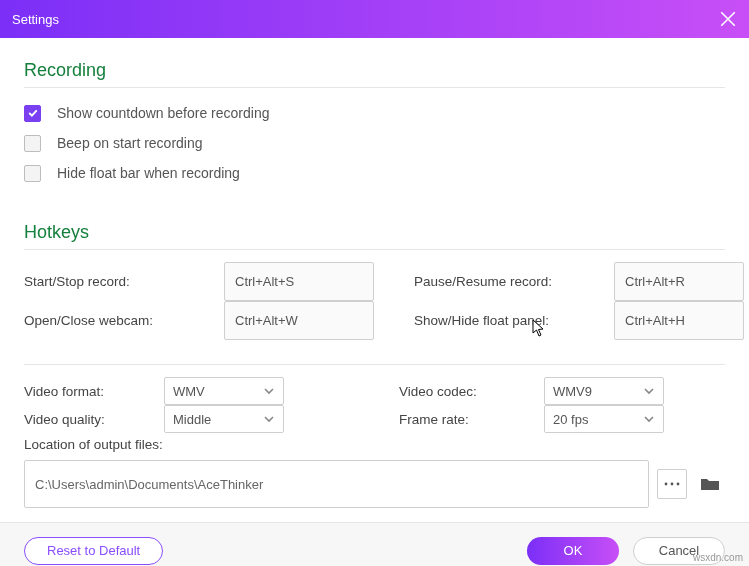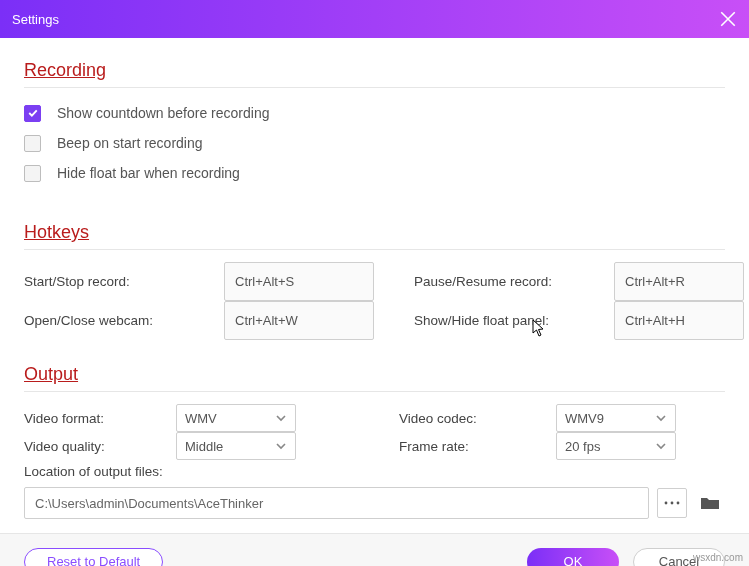"Recording" .section-title { color: #b91c1c -> #15803d; text-decoration: underline -> none }
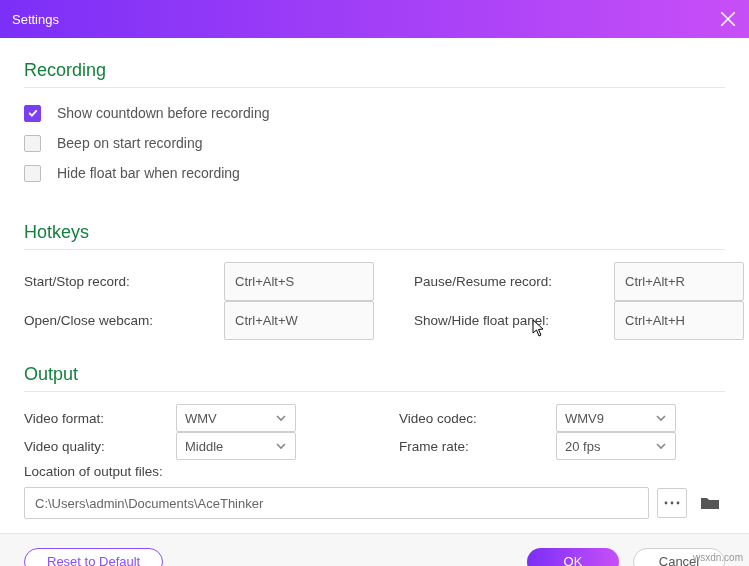"Output" div.section-title { html: <div>Output</div> -> none }
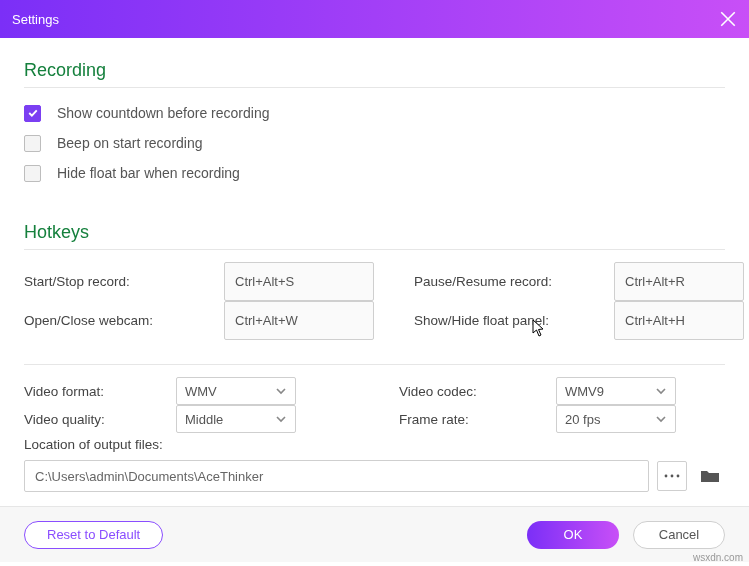"WMV" .select { margin-left: 12px -> none }
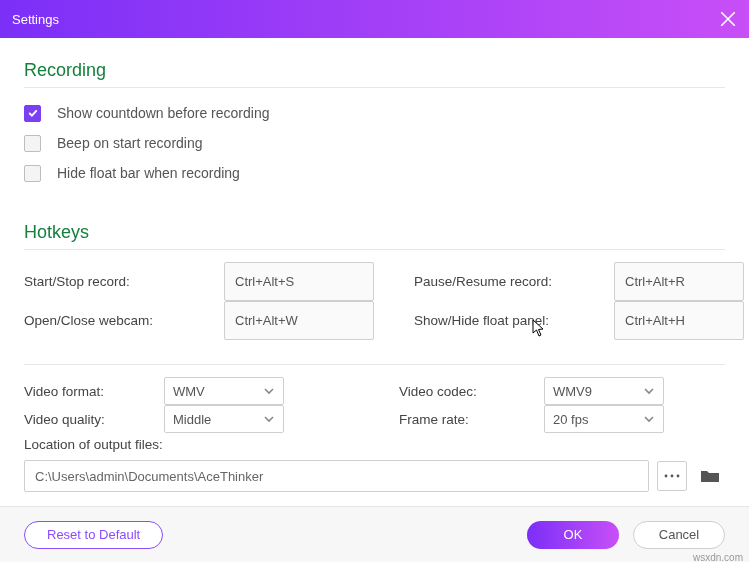"C:\Users\admin\Documents\AceThinker" .path-input { height: 32px -> 48px }
